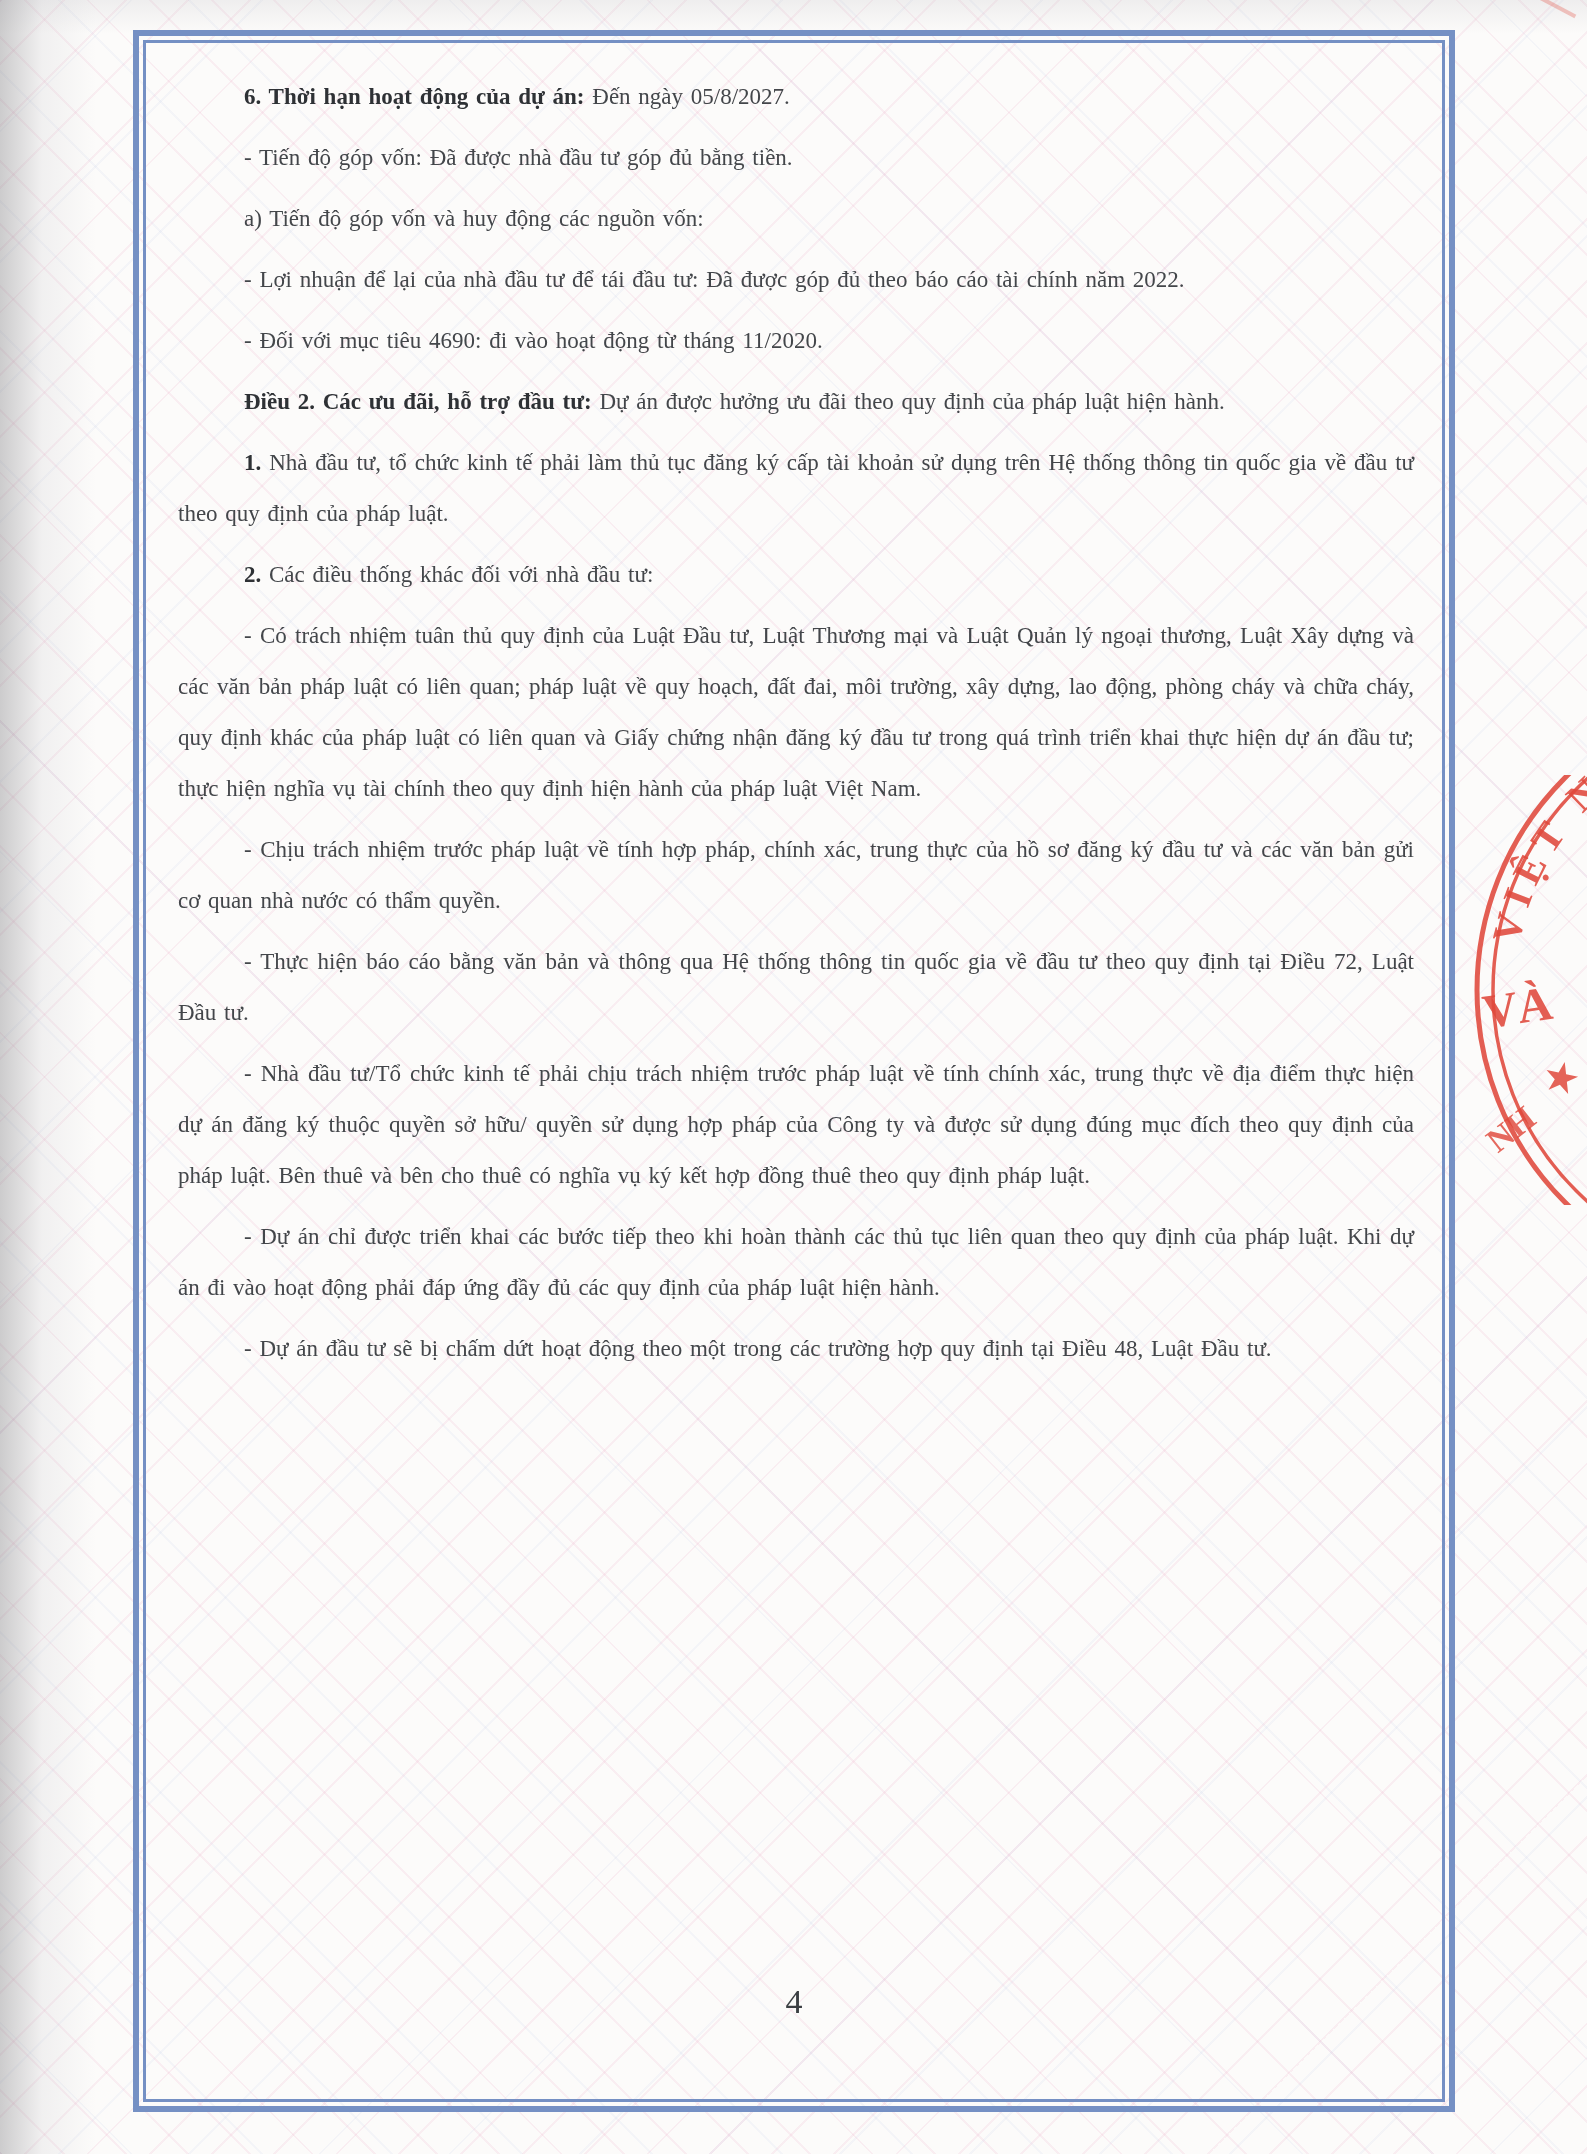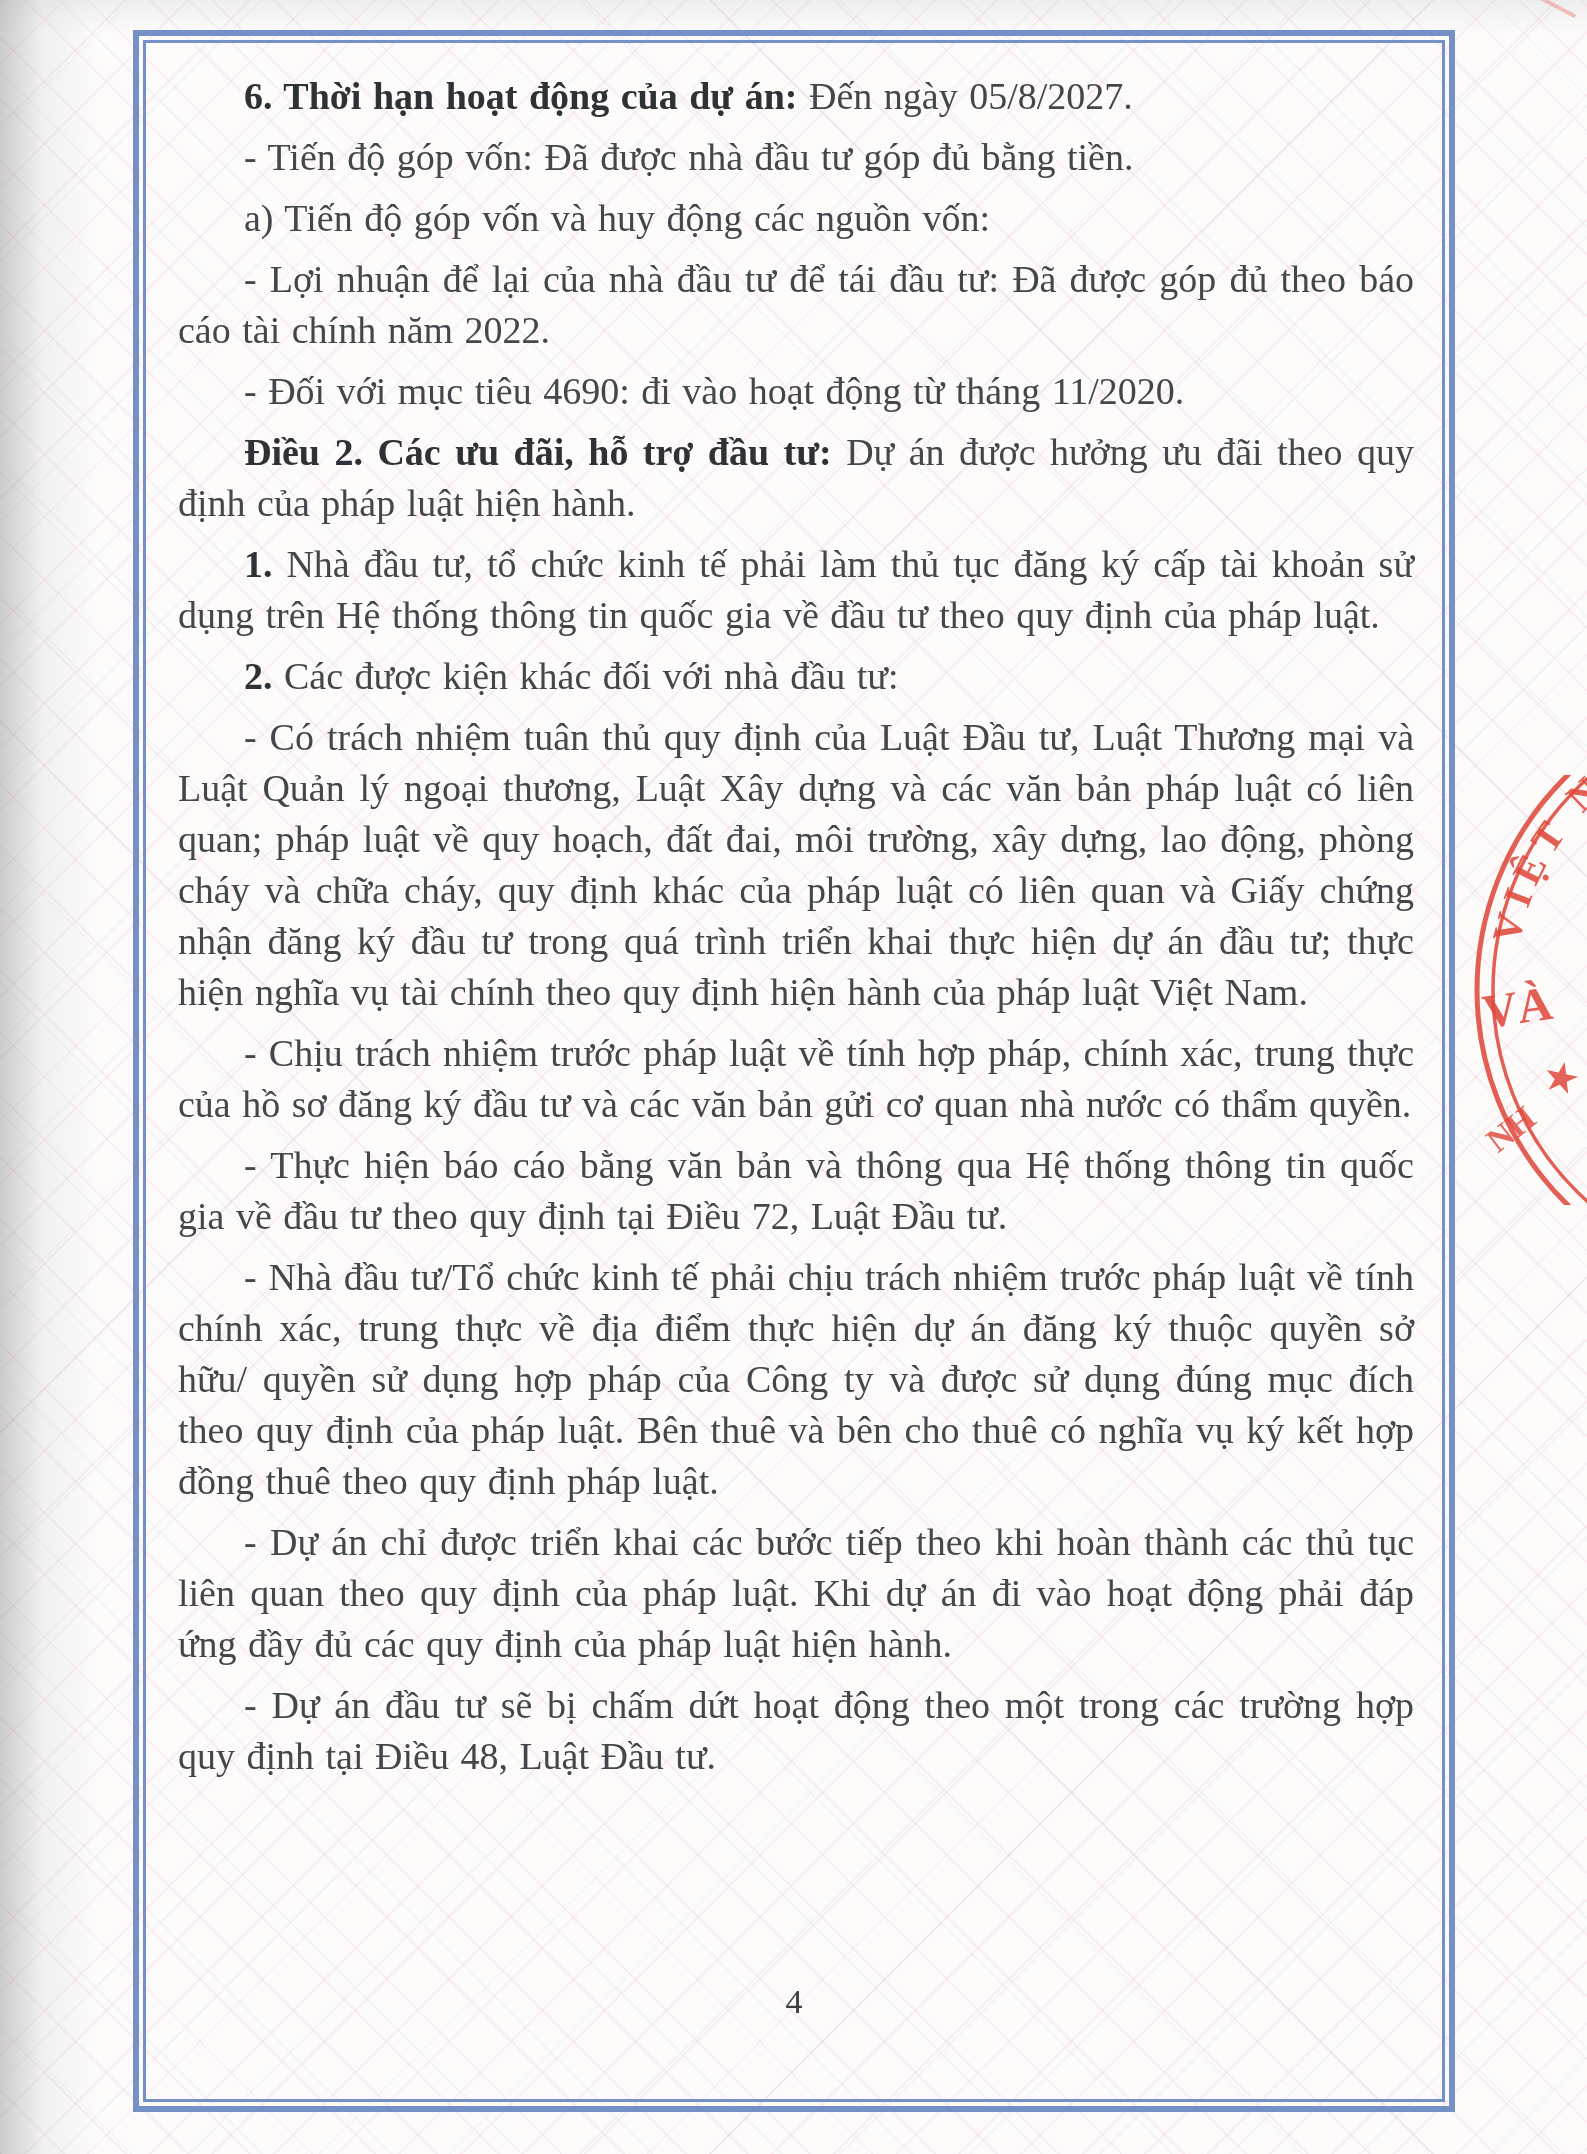"6. Thời hạn hoạt động" .doc-par { font-size: 38px -> 23px }
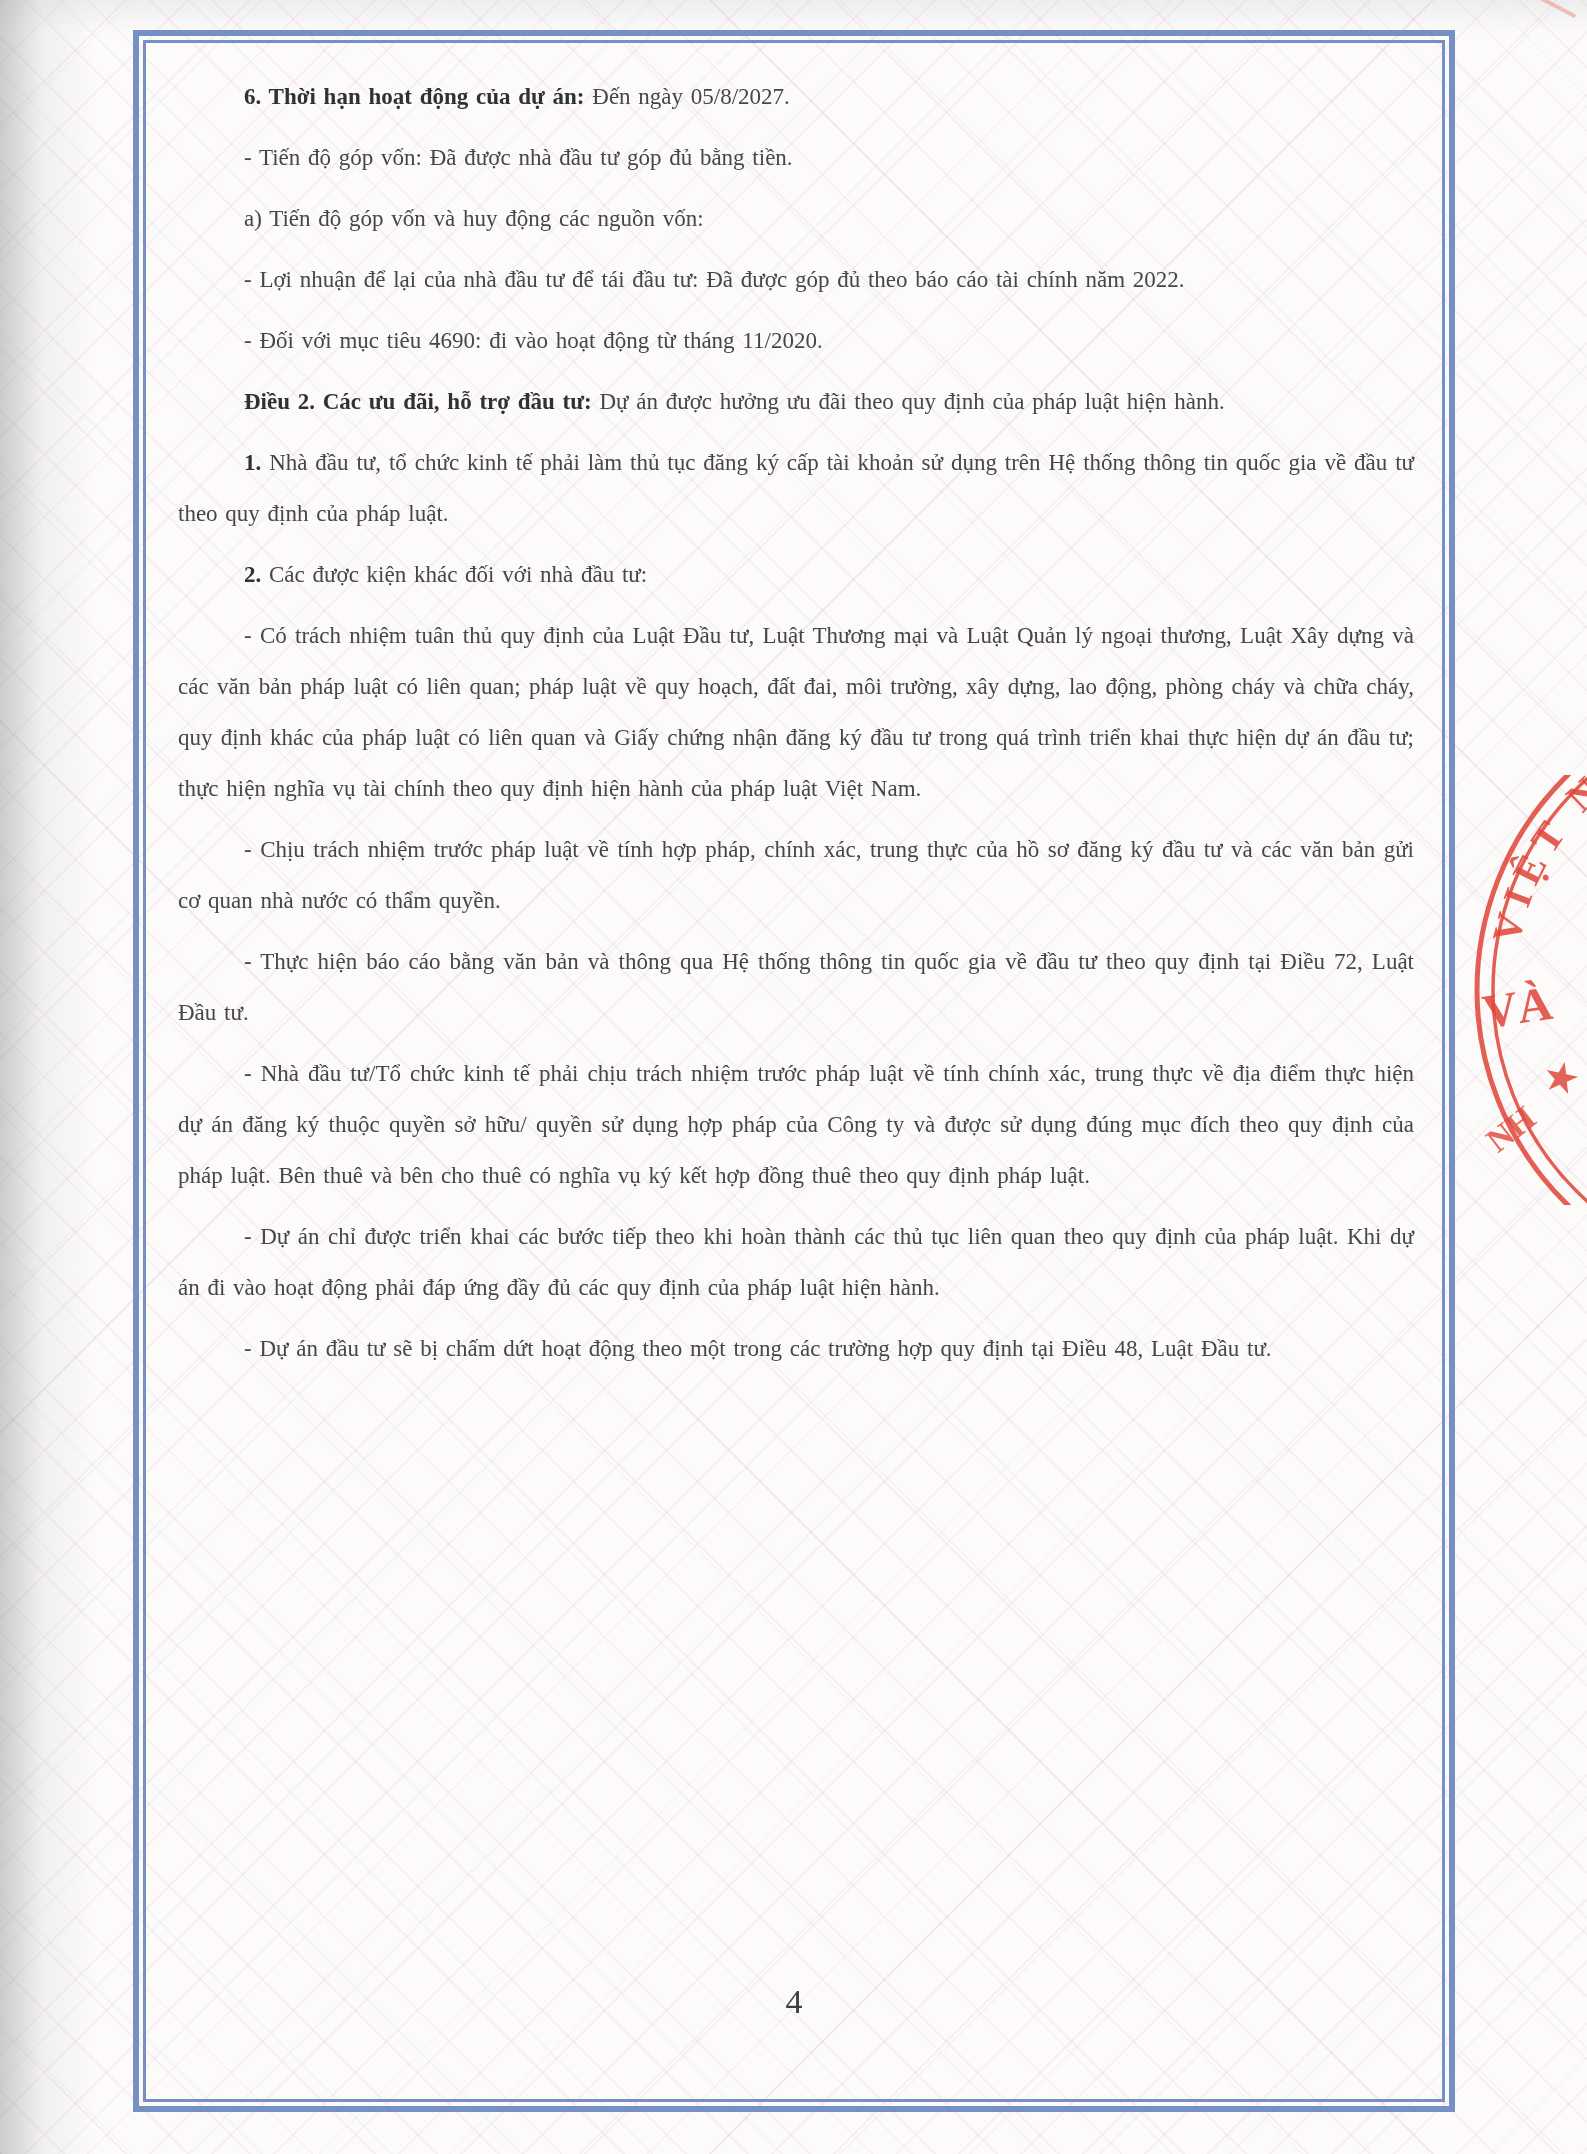"Các được kiện khác đối" span { text: được kiện -> điều thống }
